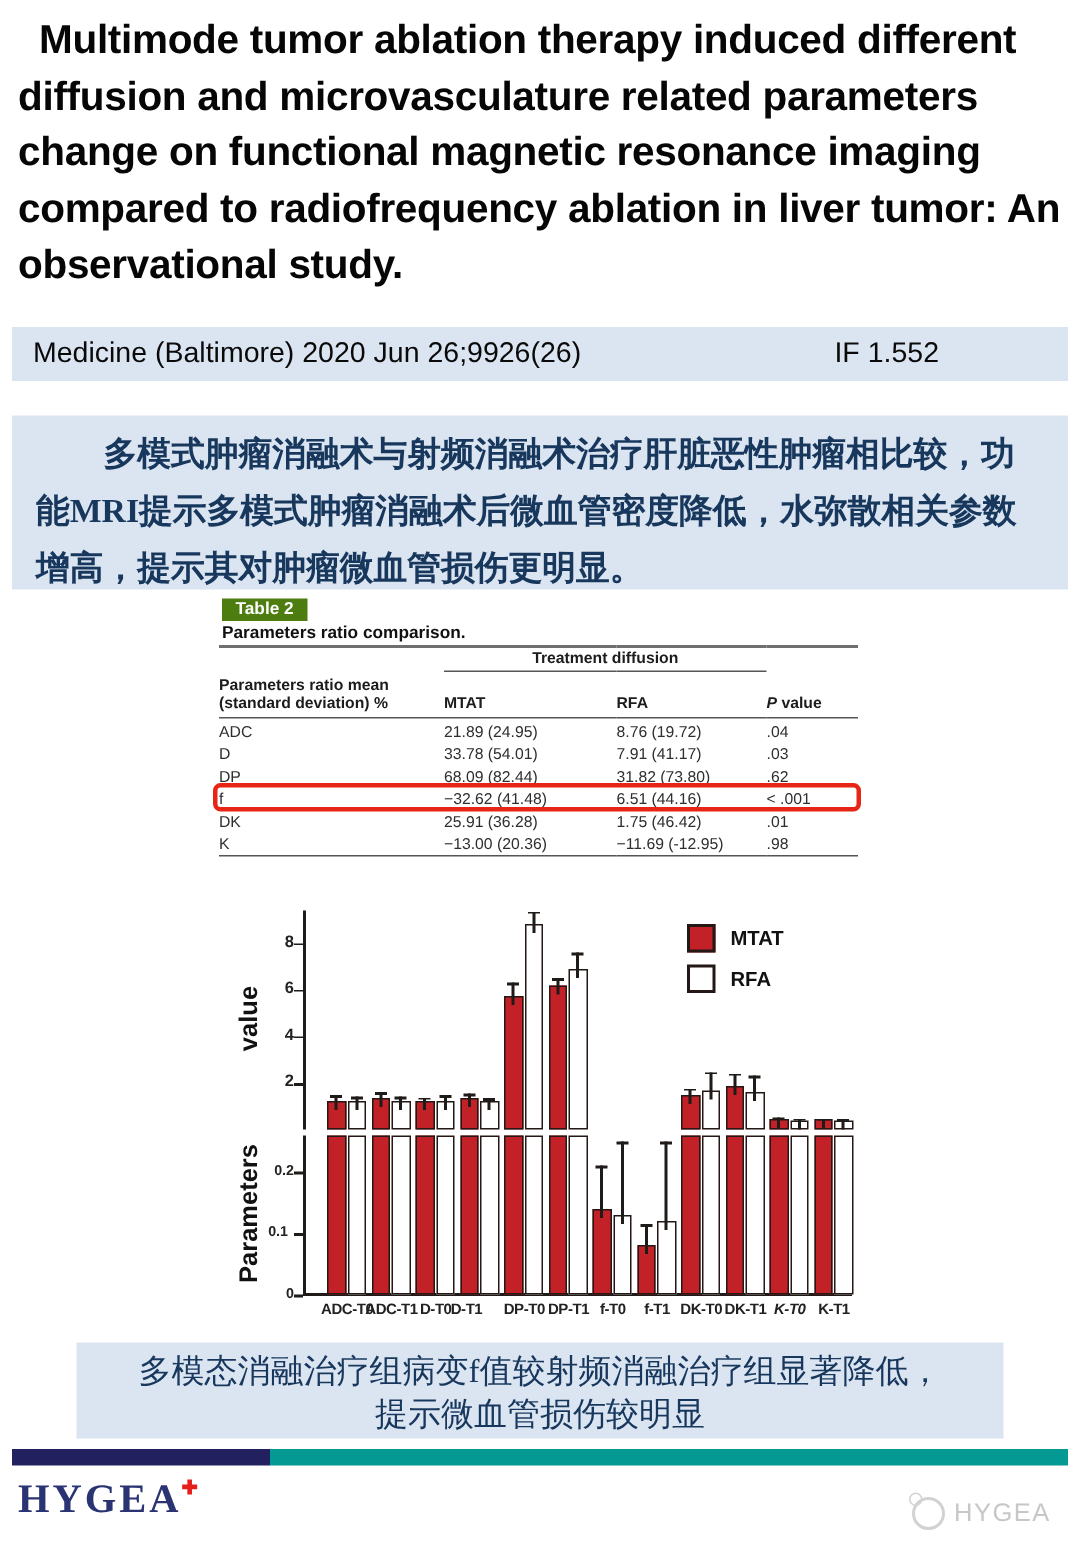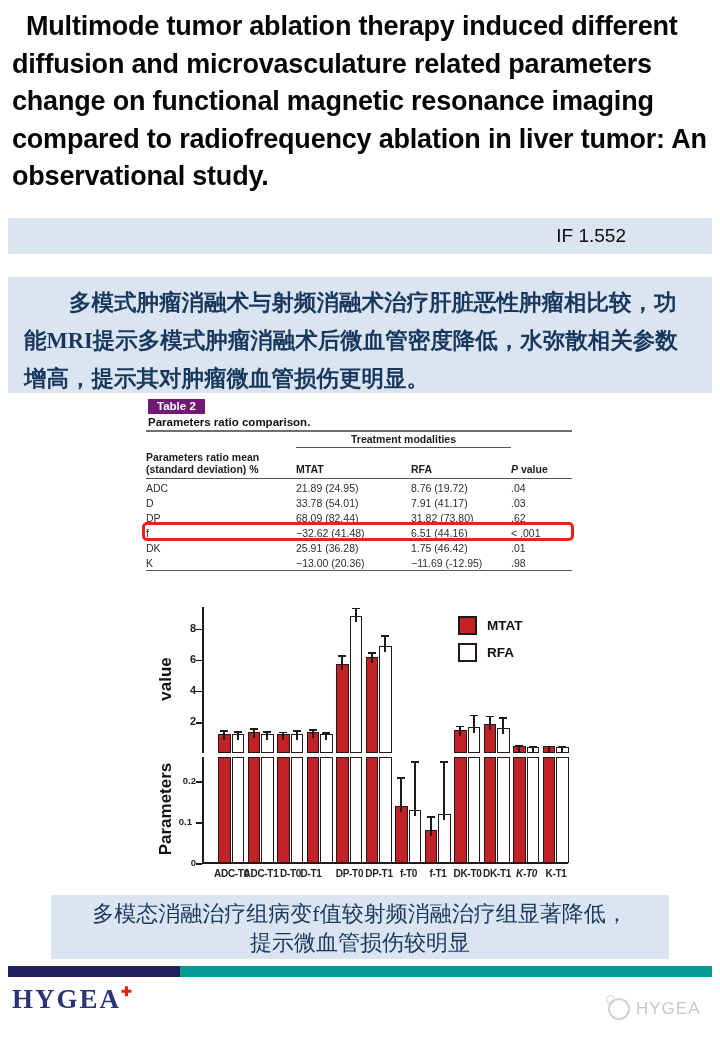"Medicine (Baltimore) 2020 Jun" span.src { html: none -> <span>Medicine (Baltimore) 2020 Jun 26;9926(26)</span> }
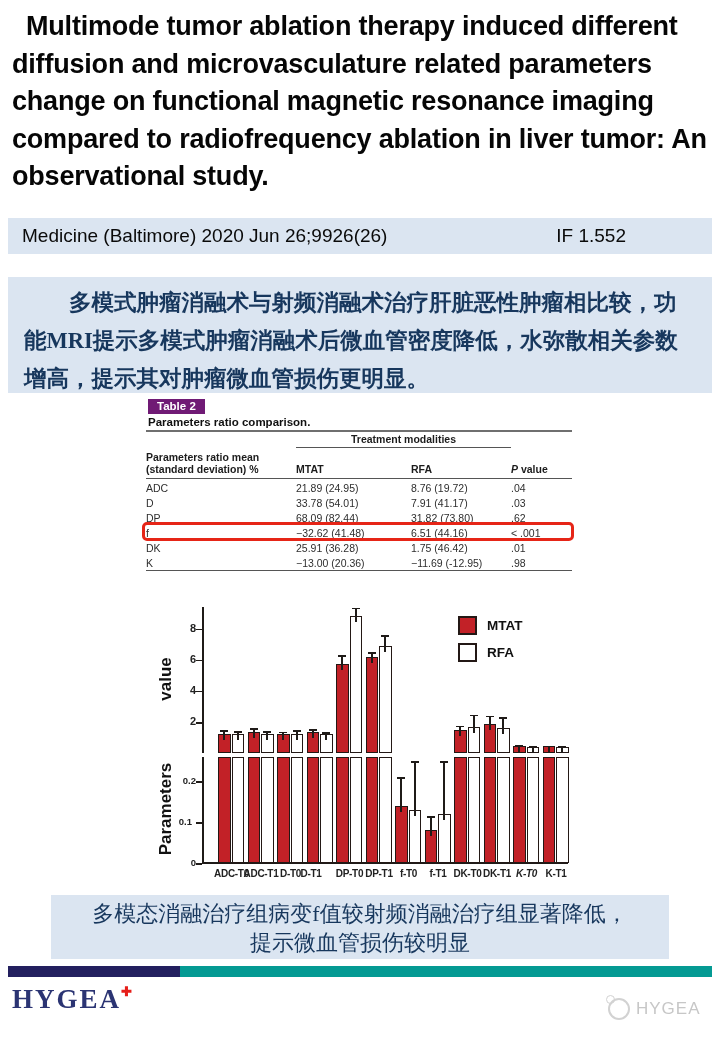"Table 2" #table-label { background: #701a75 -> #4d7c0f }
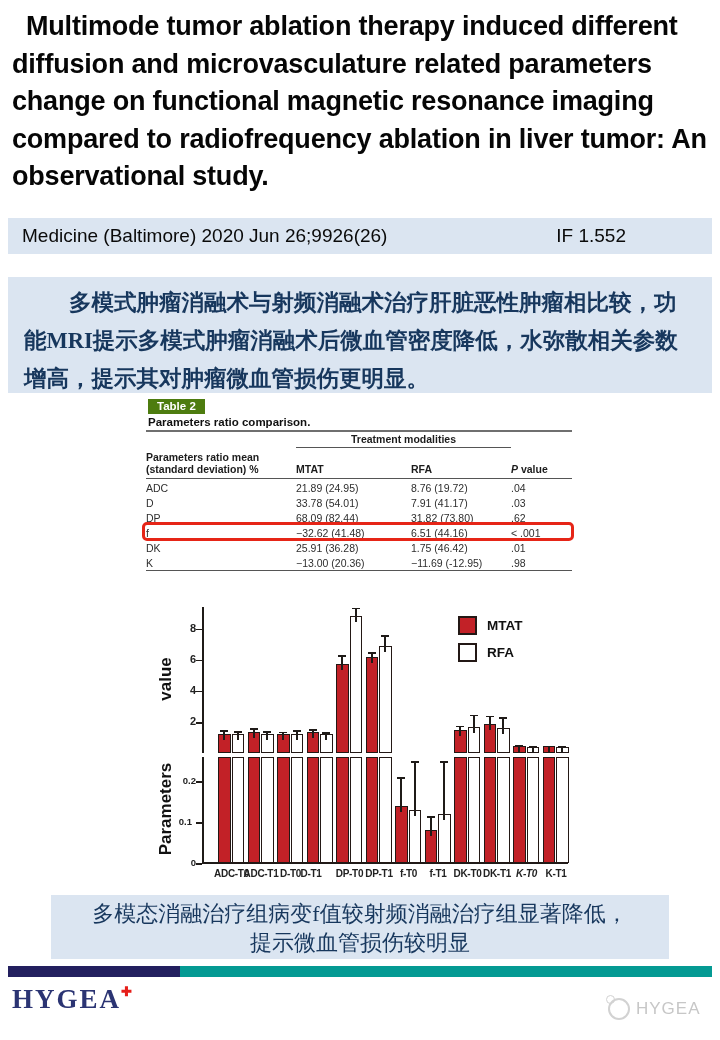"Treatment modalities" th.tm-cell { text: modalities -> diffusion }
